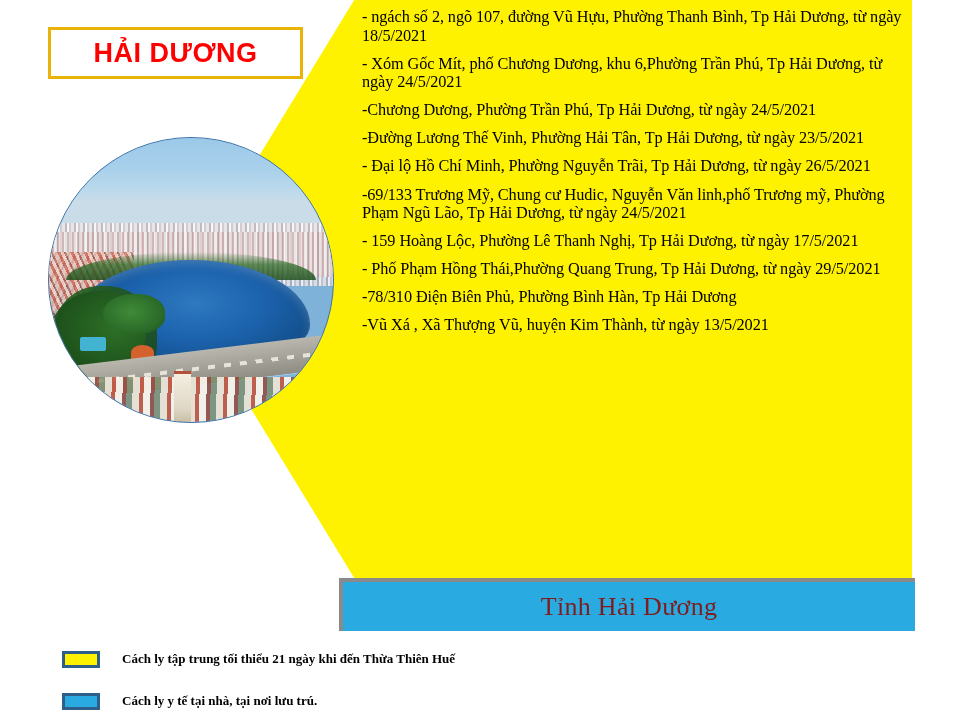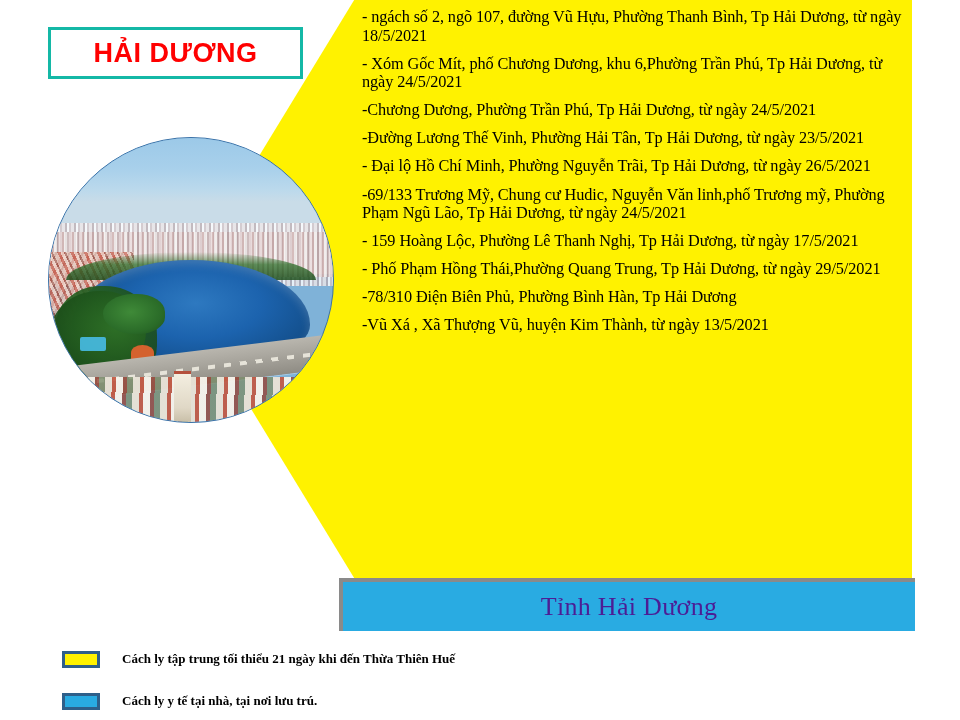"HẢI DƯƠNG" .title-box { border: 3px solid #14b8a6 -> 3px solid #eab308 }
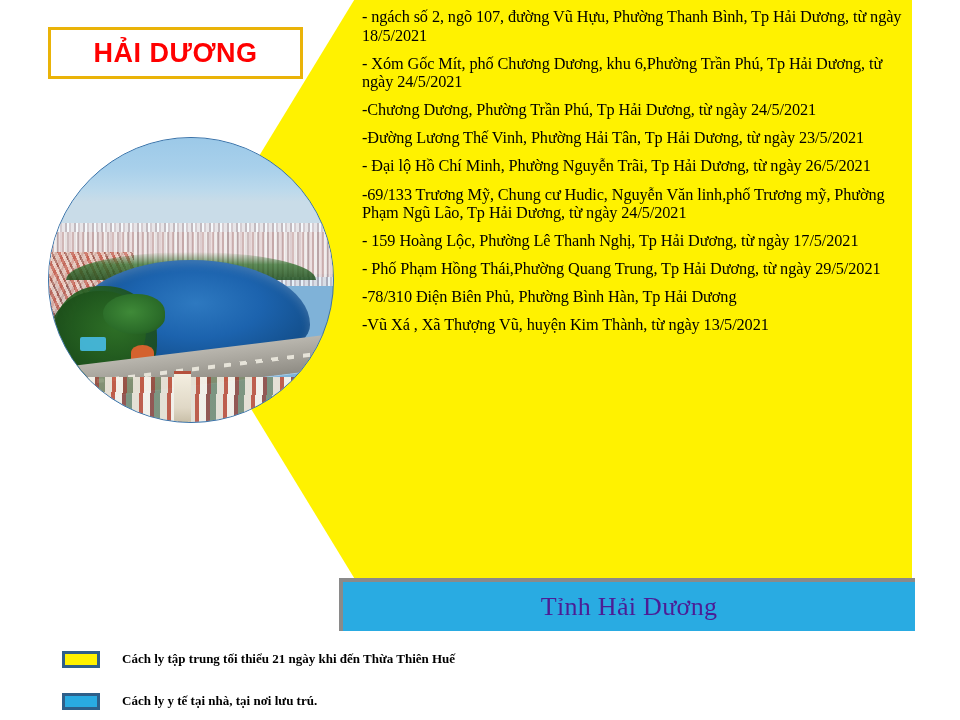"Tỉnh Hải Dương" .blue-bar span { color: #4c1d95 -> #7f1d1d }
